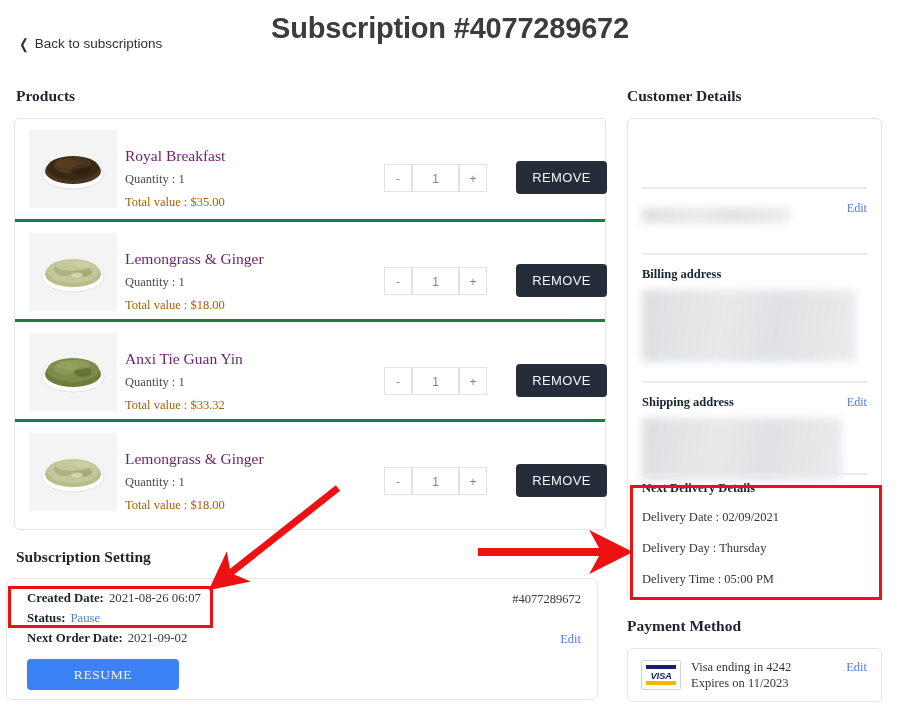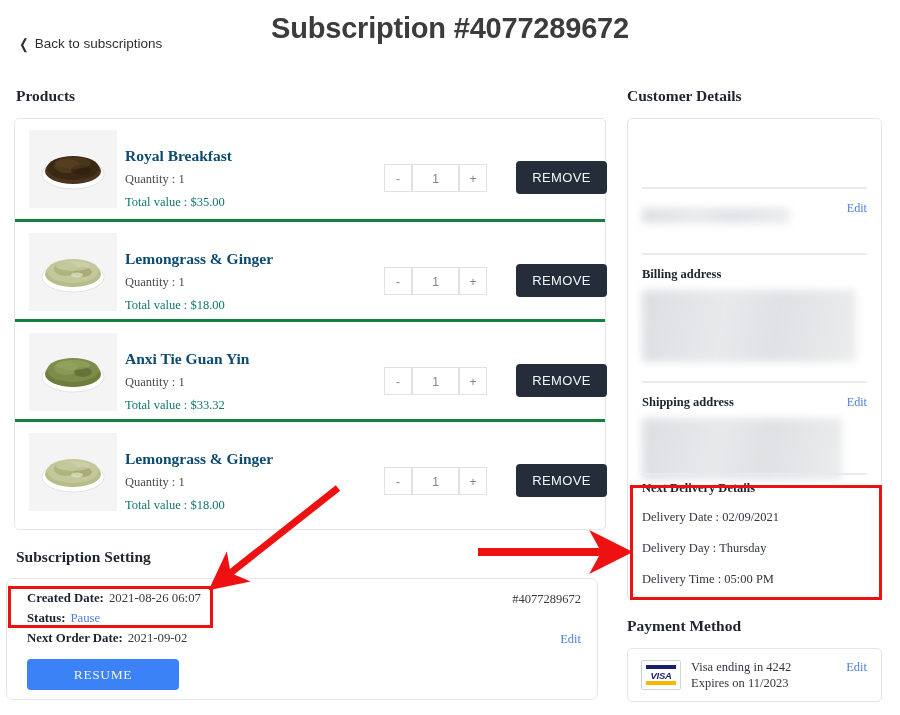"Royal Breakfast" .p-name { color: #0c4a6e -> #701a75; font-weight: bold -> normal }
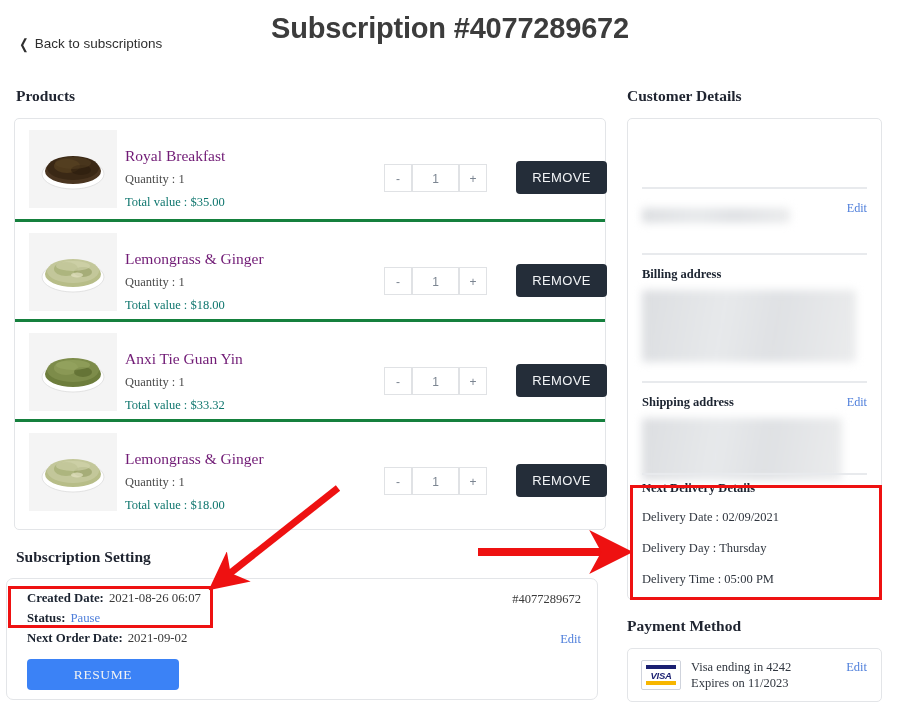"Total value : $35.00" .p-total { color: #0f766e -> #a16207 }
